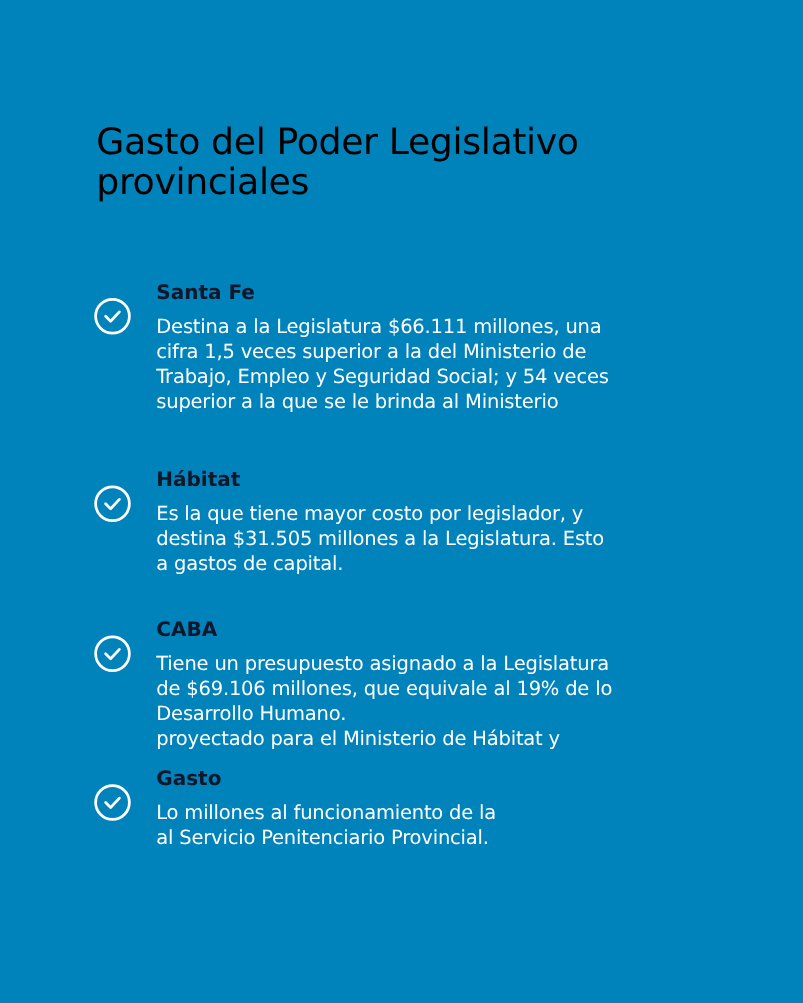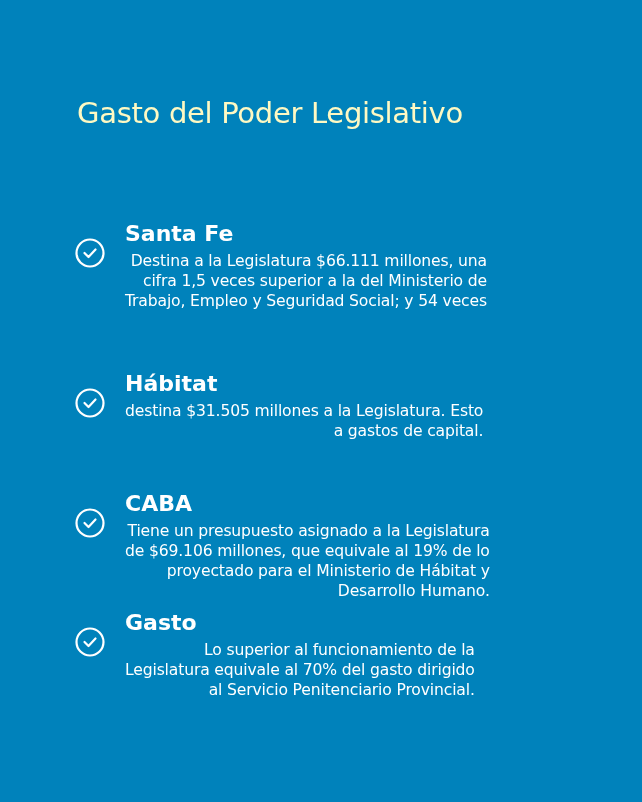"Gasto del Poder Legislativo" .title { color: #fef9c3 -> #000000 }
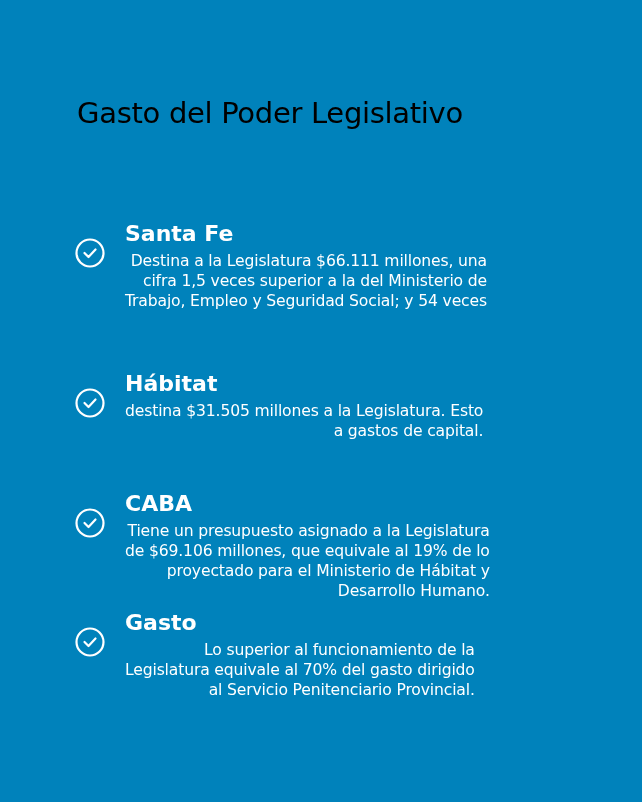"provinciales" span { html: none -> <span>provinciales</span> }
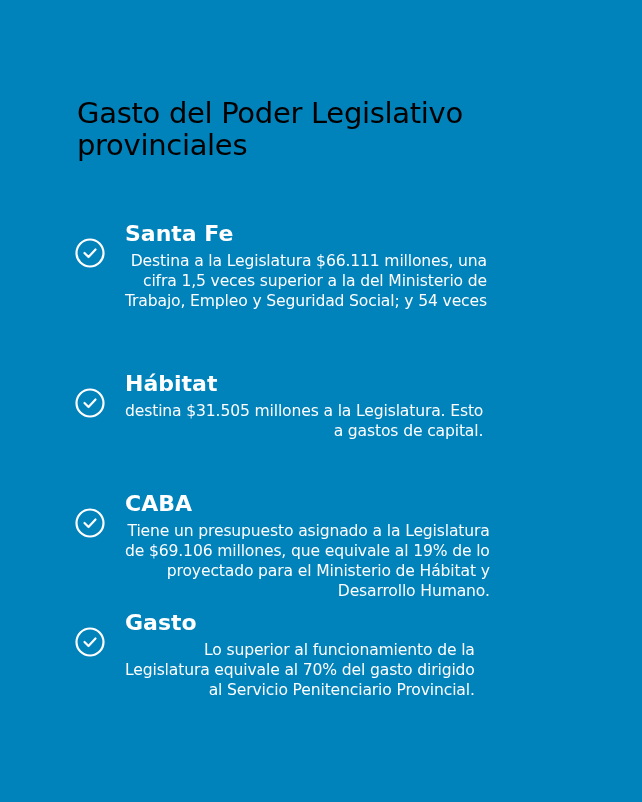"Santa Fe" .heading { color: #ffffff -> #0f172a; font-size: 22px -> 16px }
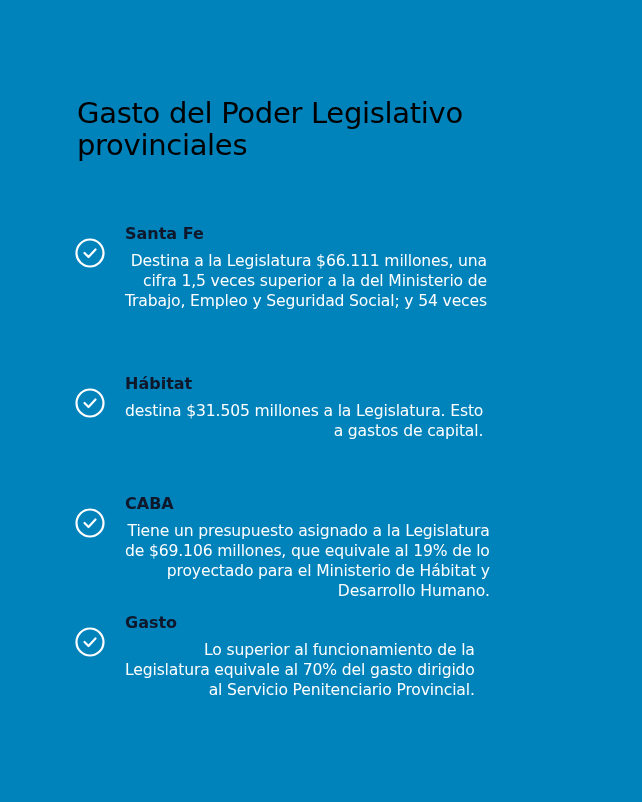"Destina a la Legislatura $66.111" .body span { text-align: right -> none }
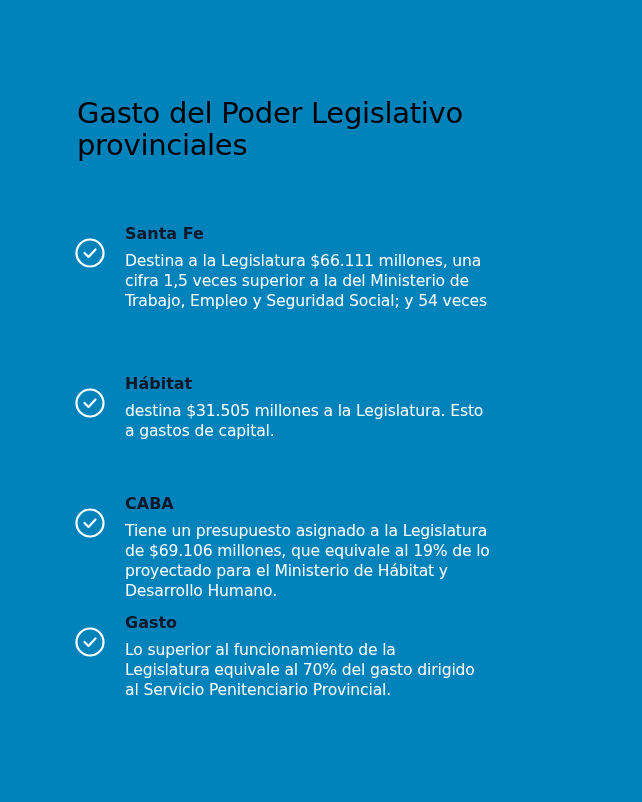"superior a la que se" span { html: none -> <span>superior a la que se le brinda al Ministerio</span> }
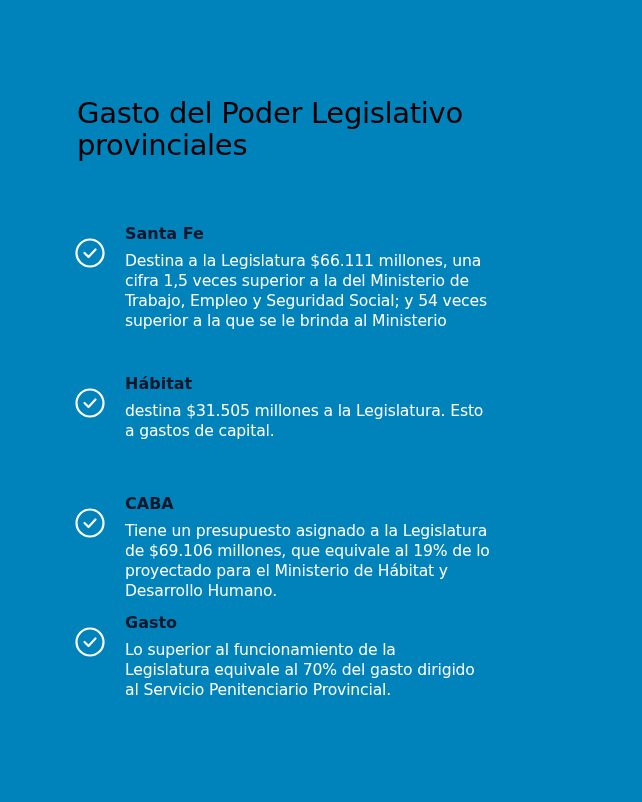"Es la que tiene mayor" span { html: none -> <span>Es la que tiene mayor costo por legislador, y</span> }
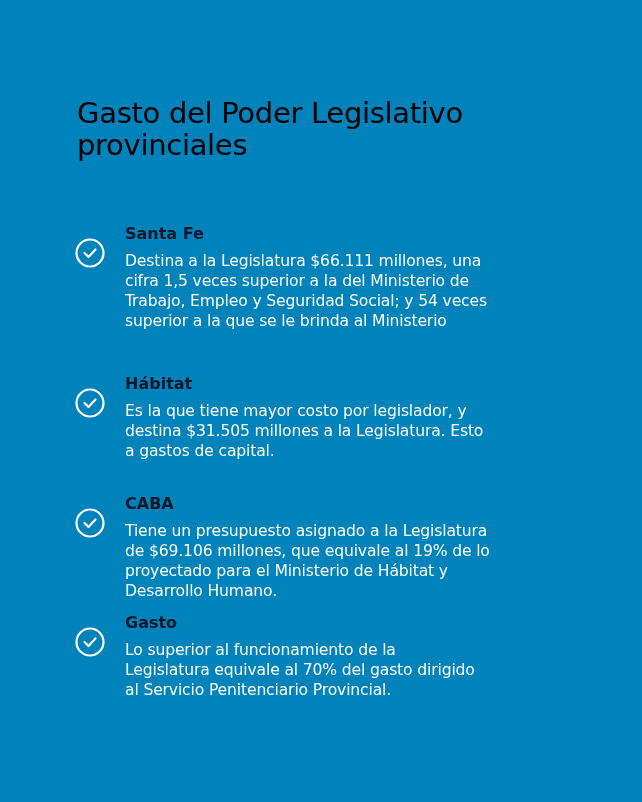"proyectado para el Ministerio de" span { order: before "Desarrollo Humano." -> after "Desarrollo Humano." }
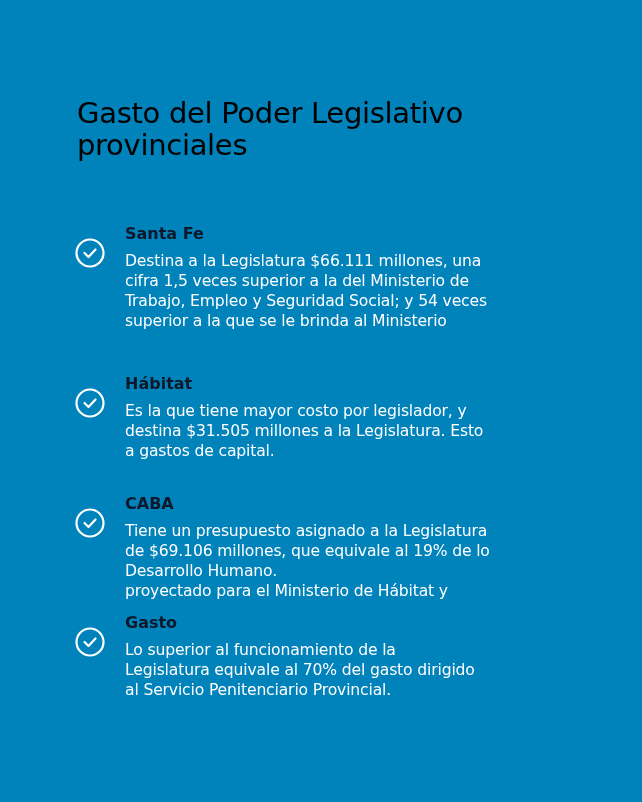"Lo superior al funcionamiento de" span { text: superior -> millones }
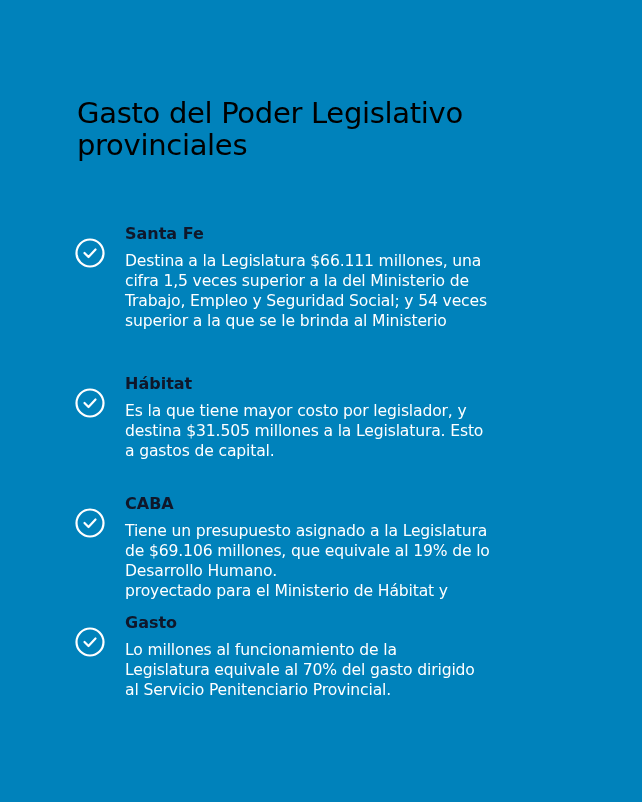"Legislatura equivale al 70% del" span { html: <span>Legislatura equivale al 70% del gasto dirigido</span> -> none }
